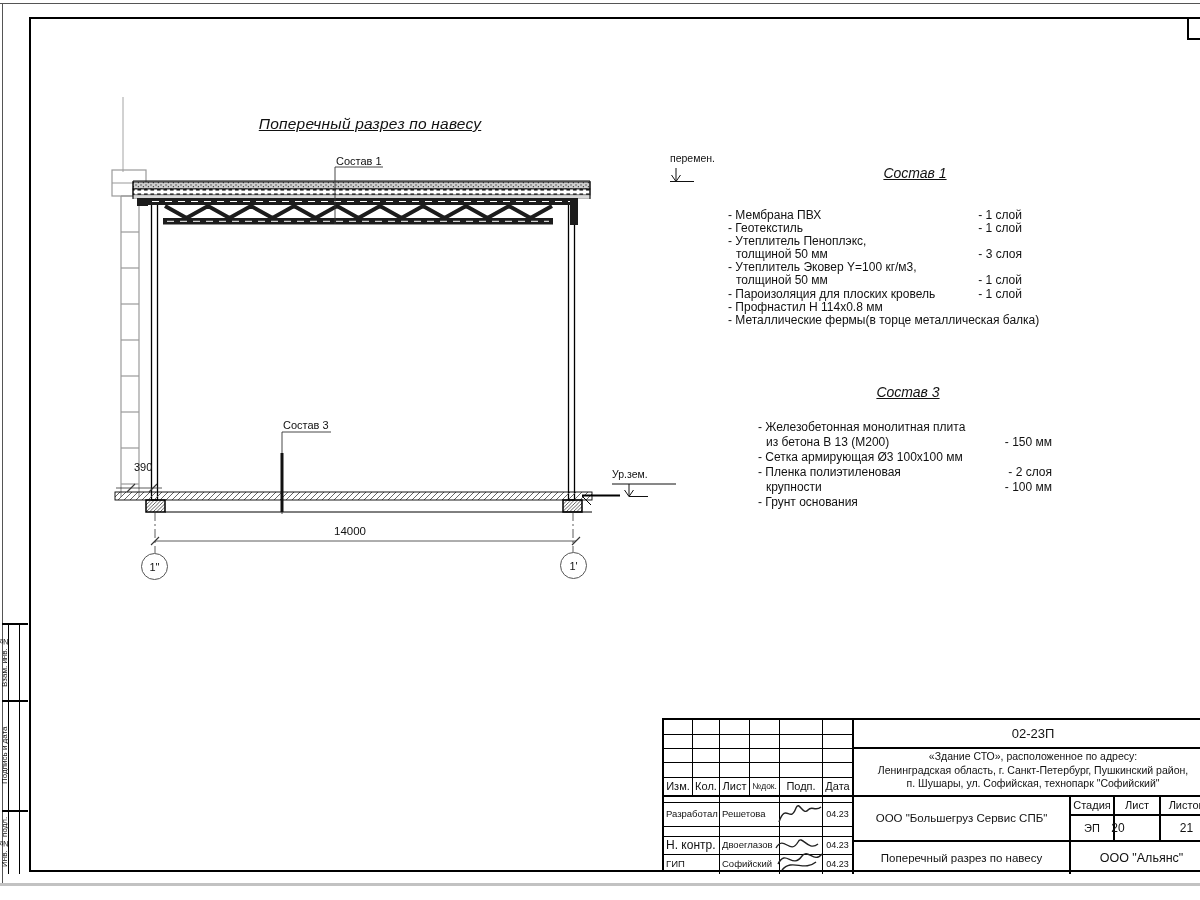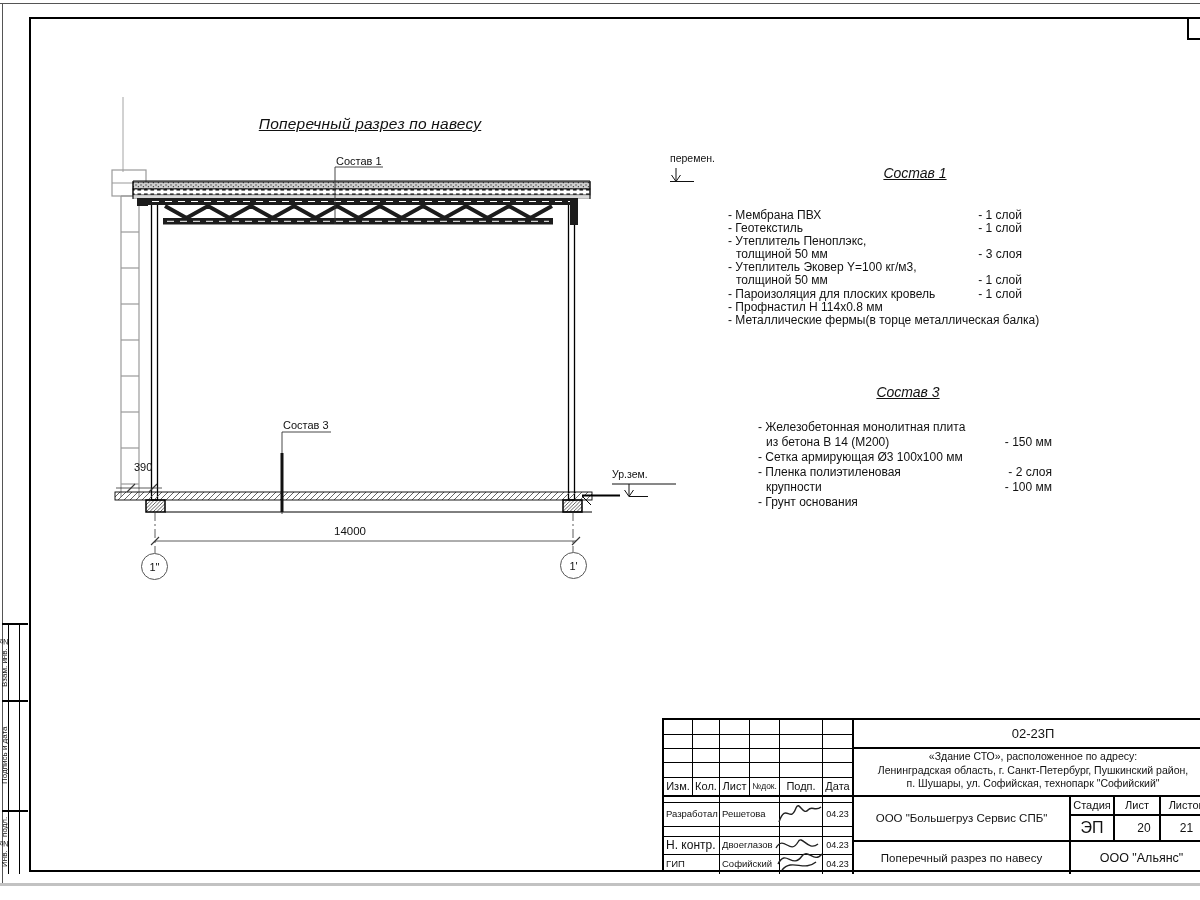"из бетона В 14 (М200)" span { text: 14 -> 13 }
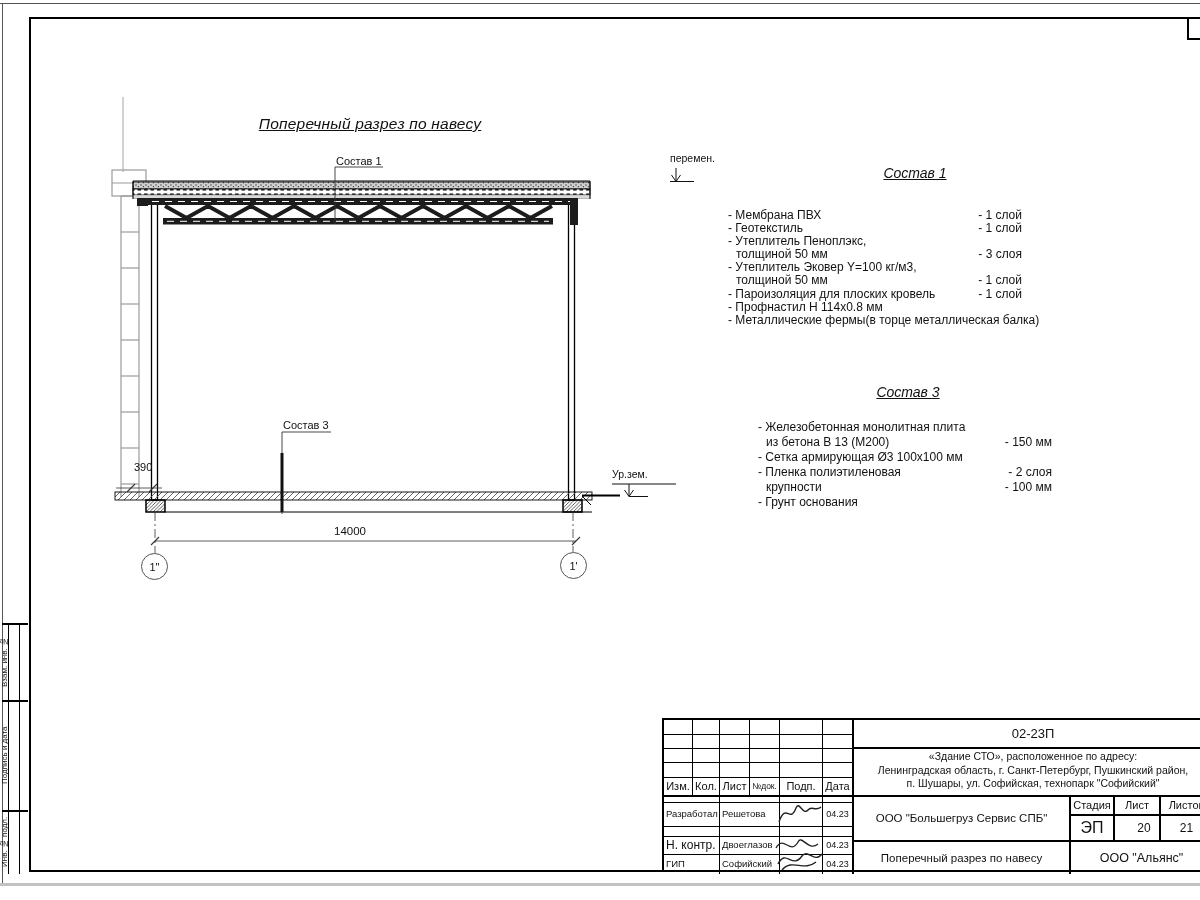"ЭП" div.c { font-size: 16px -> 11px }
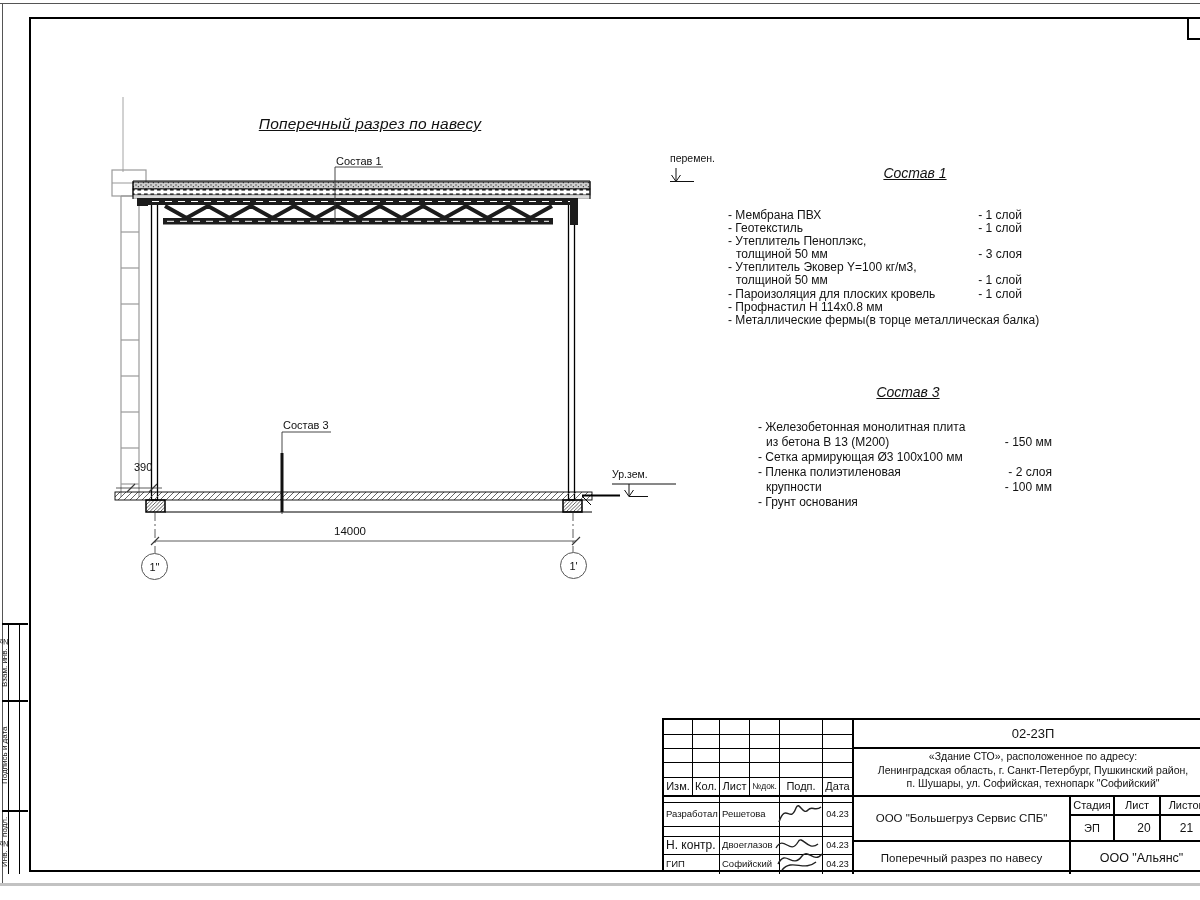"20" div.c { left: 458px -> 432px }
